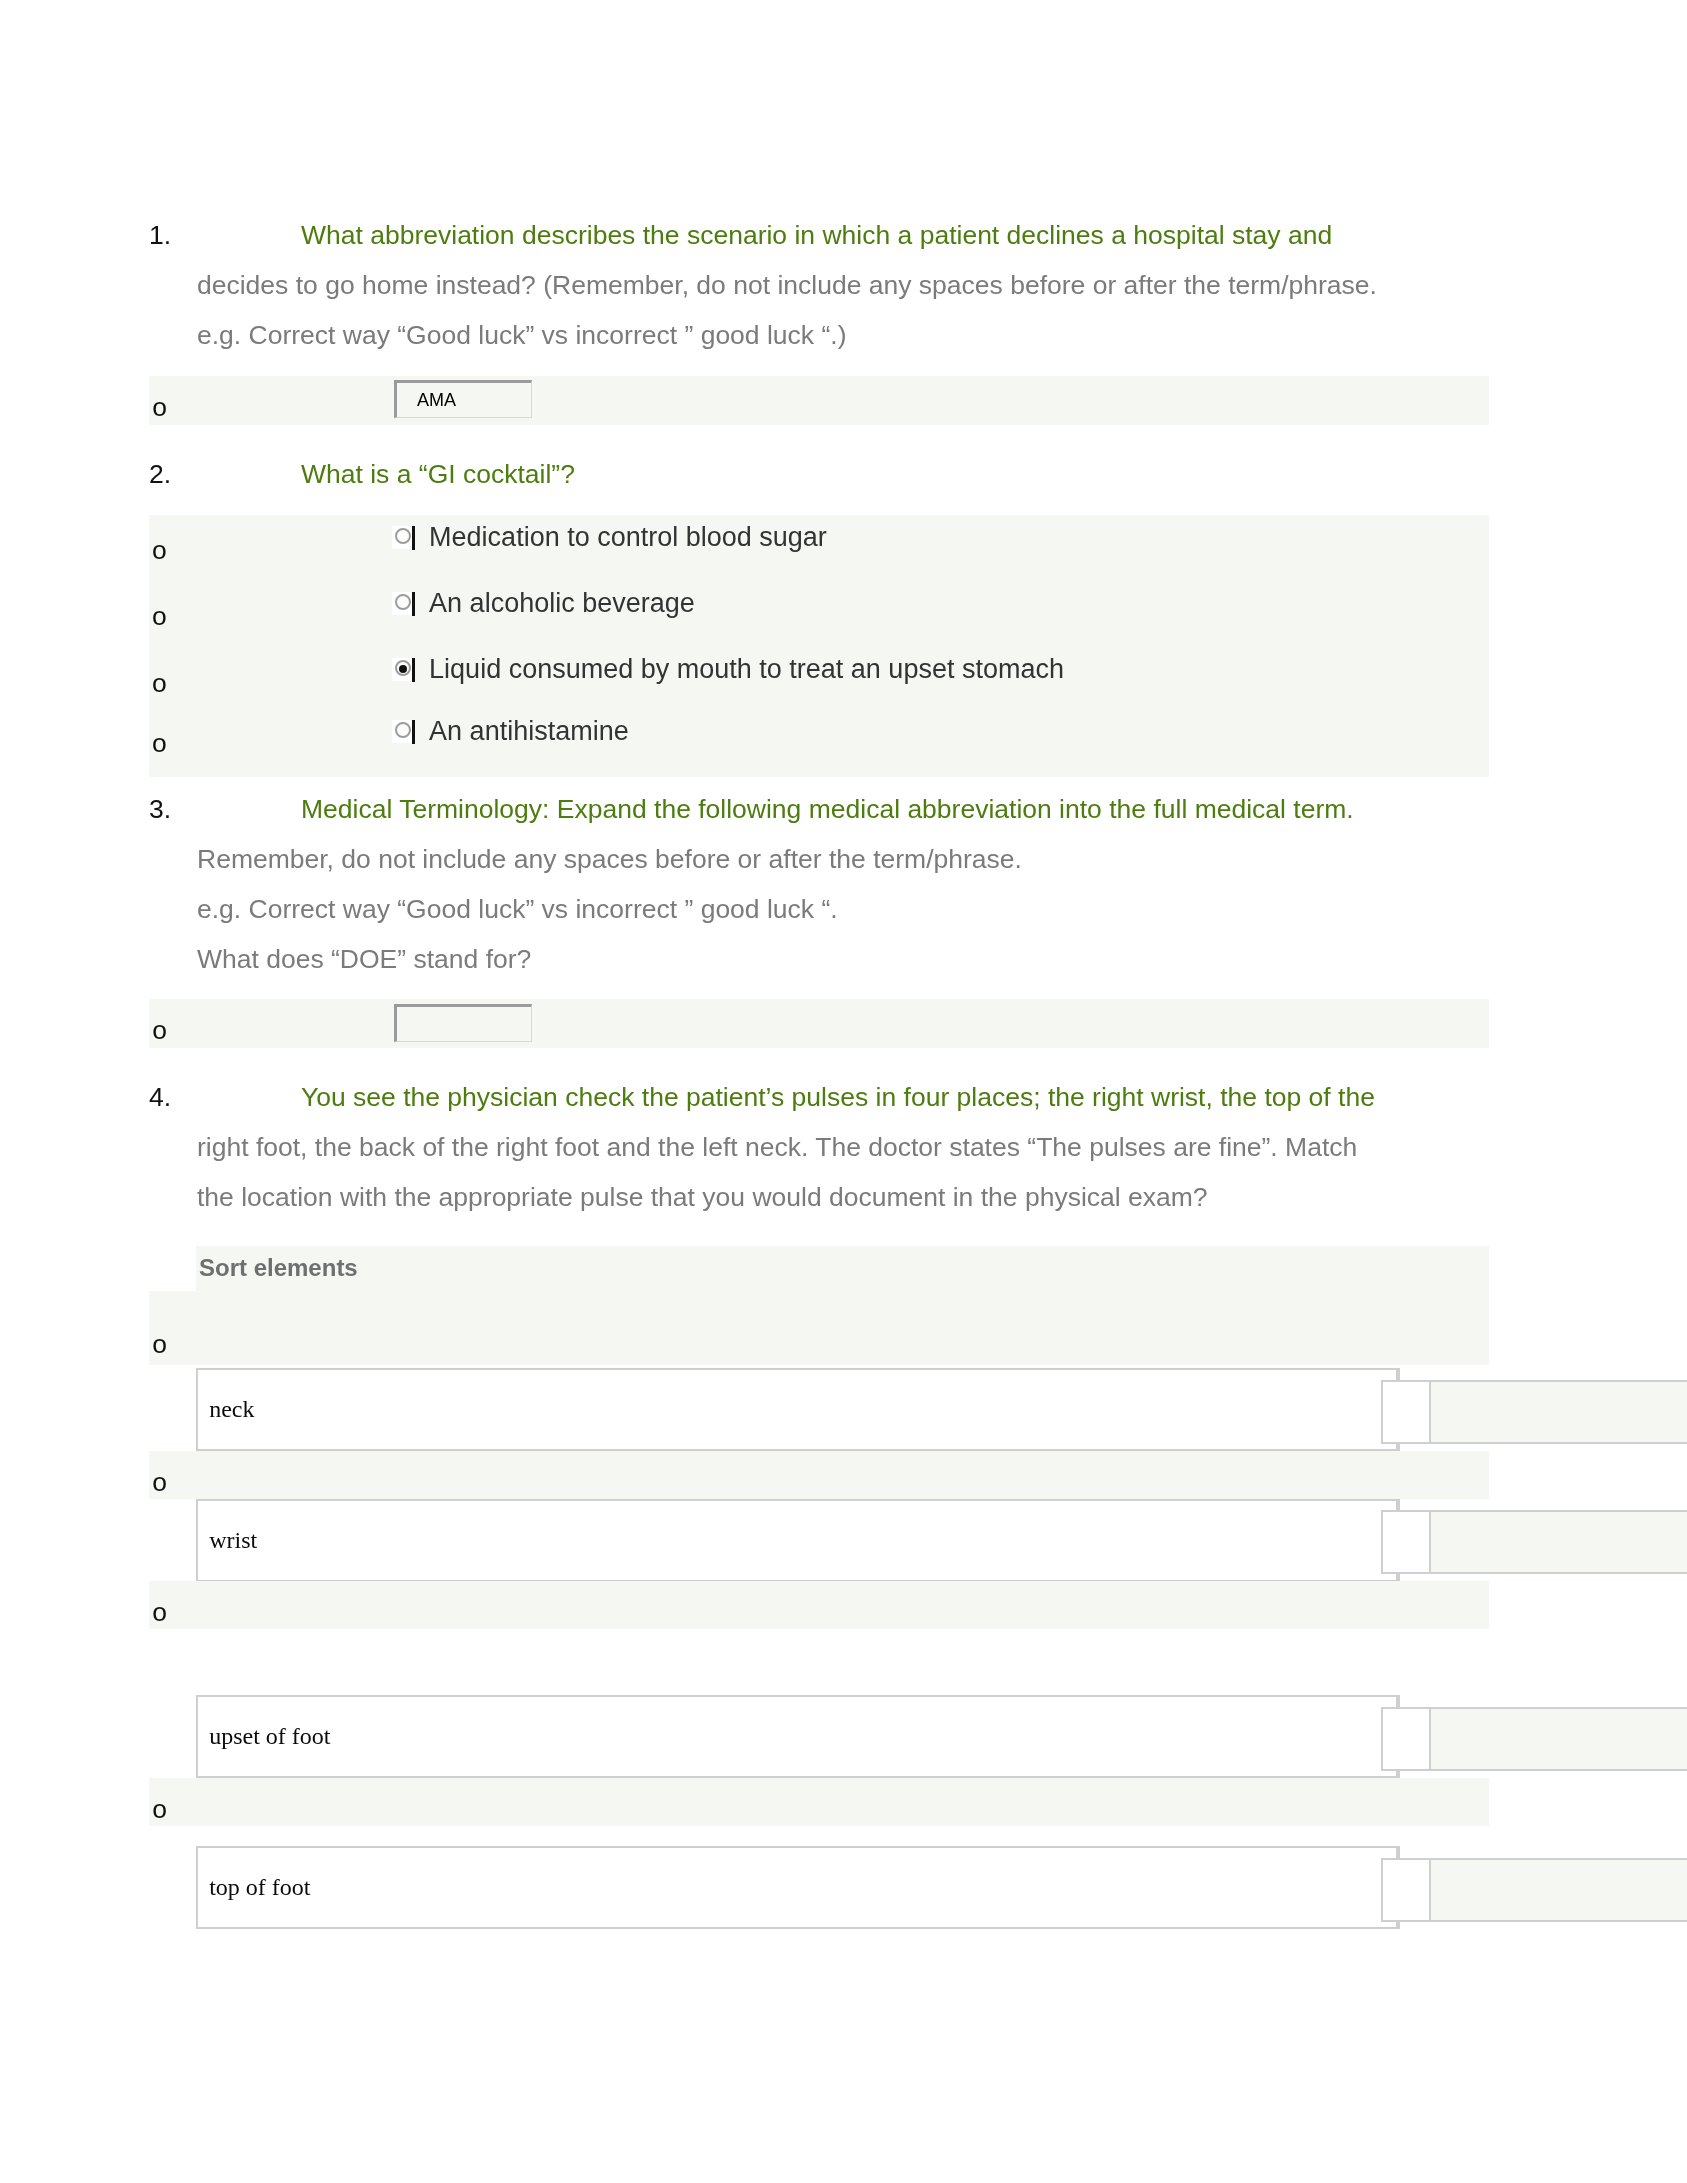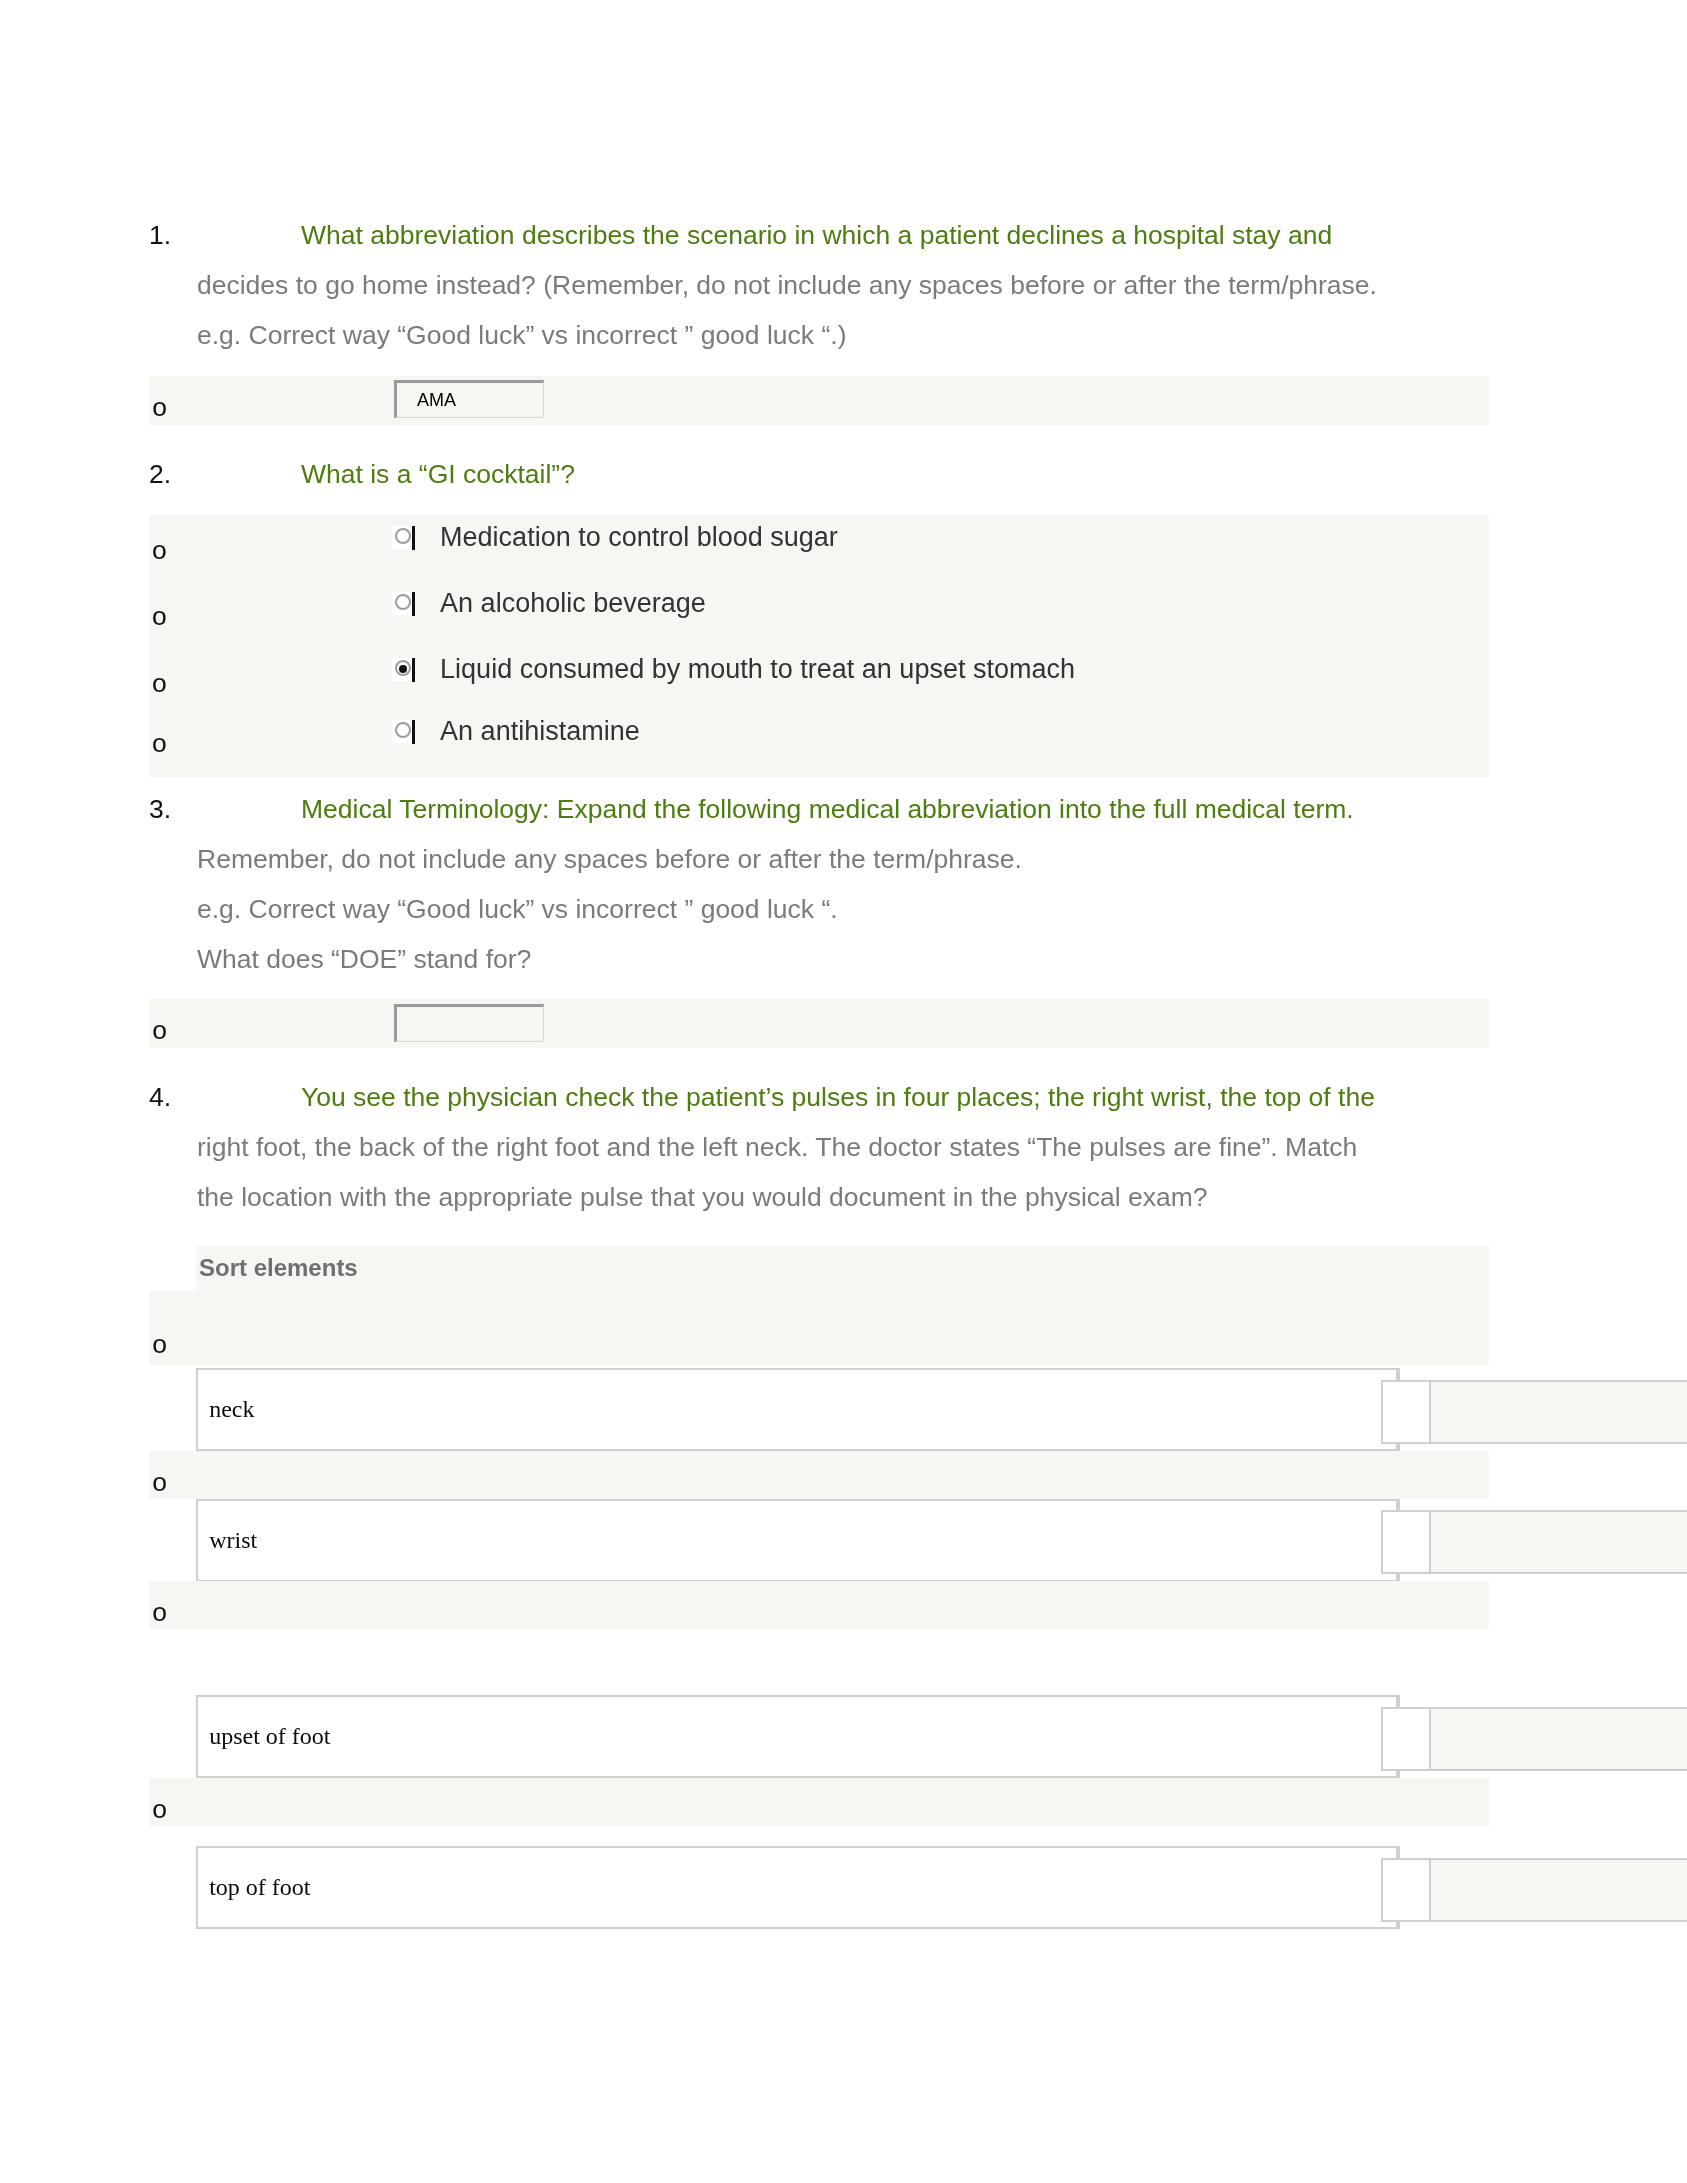"AMA" .answer-input { width: 150px -> 138px }
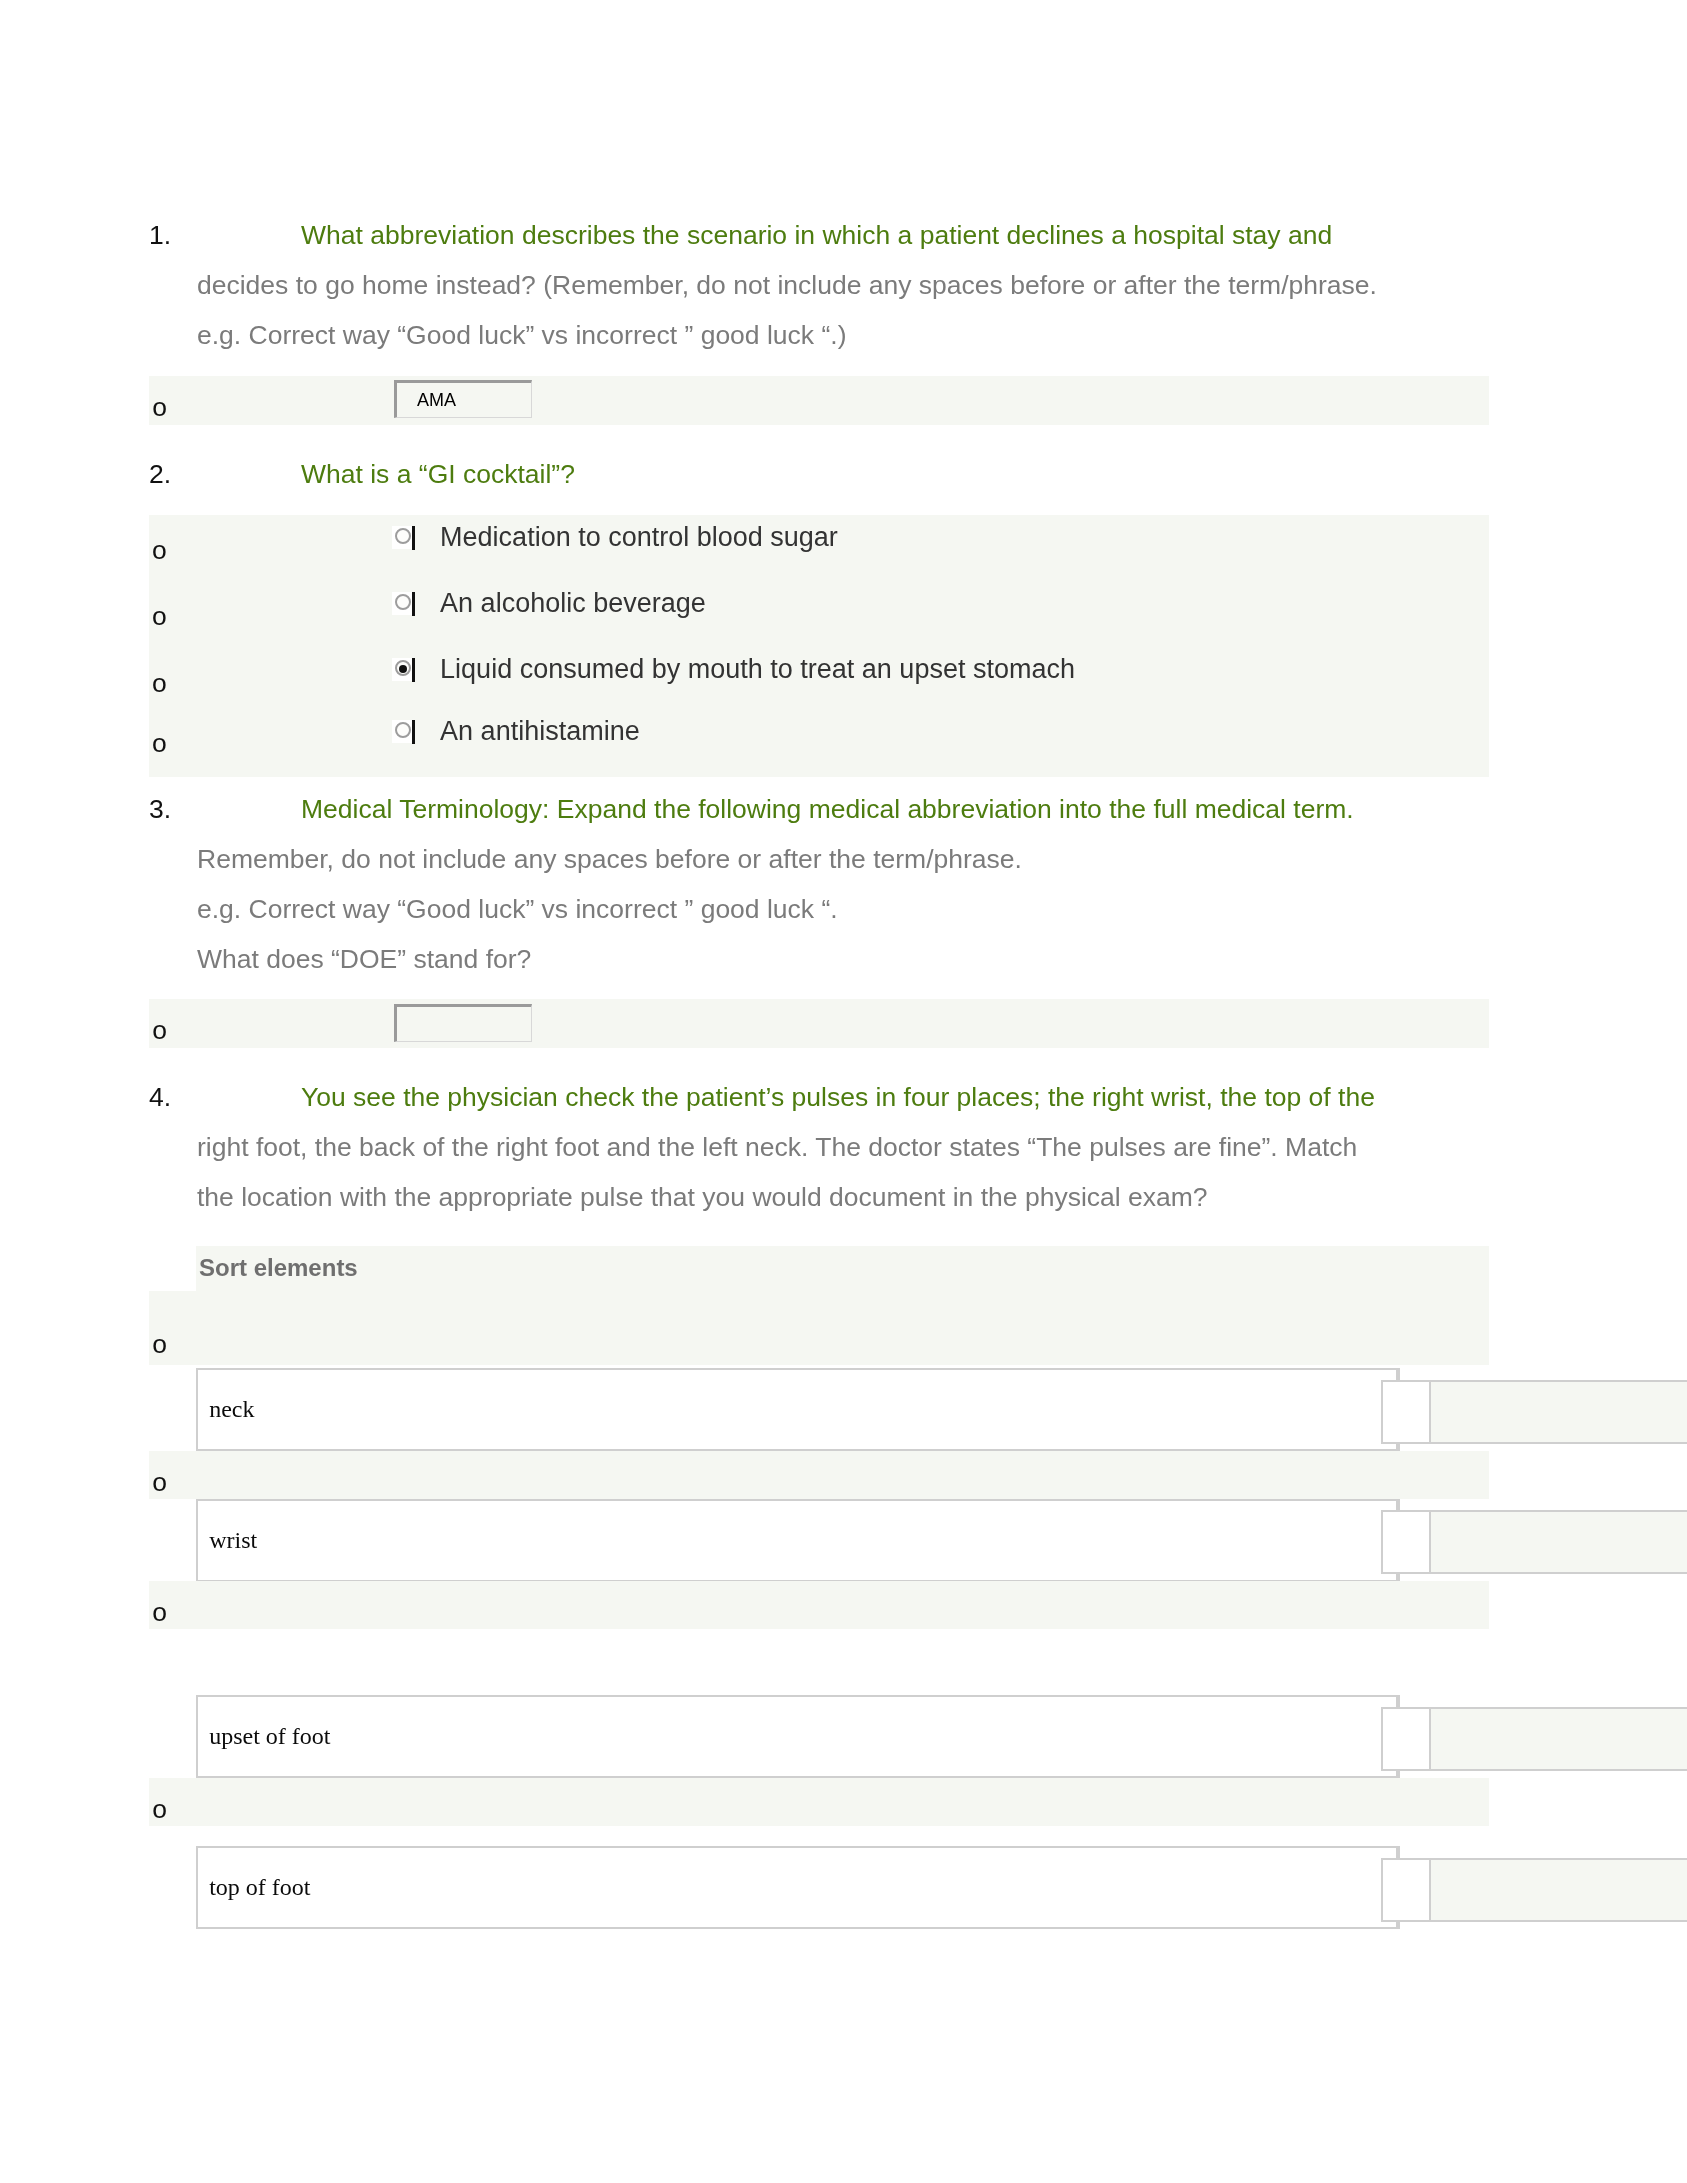"Medication to control blood sugar" .opt-row { gap: 11px -> none }
